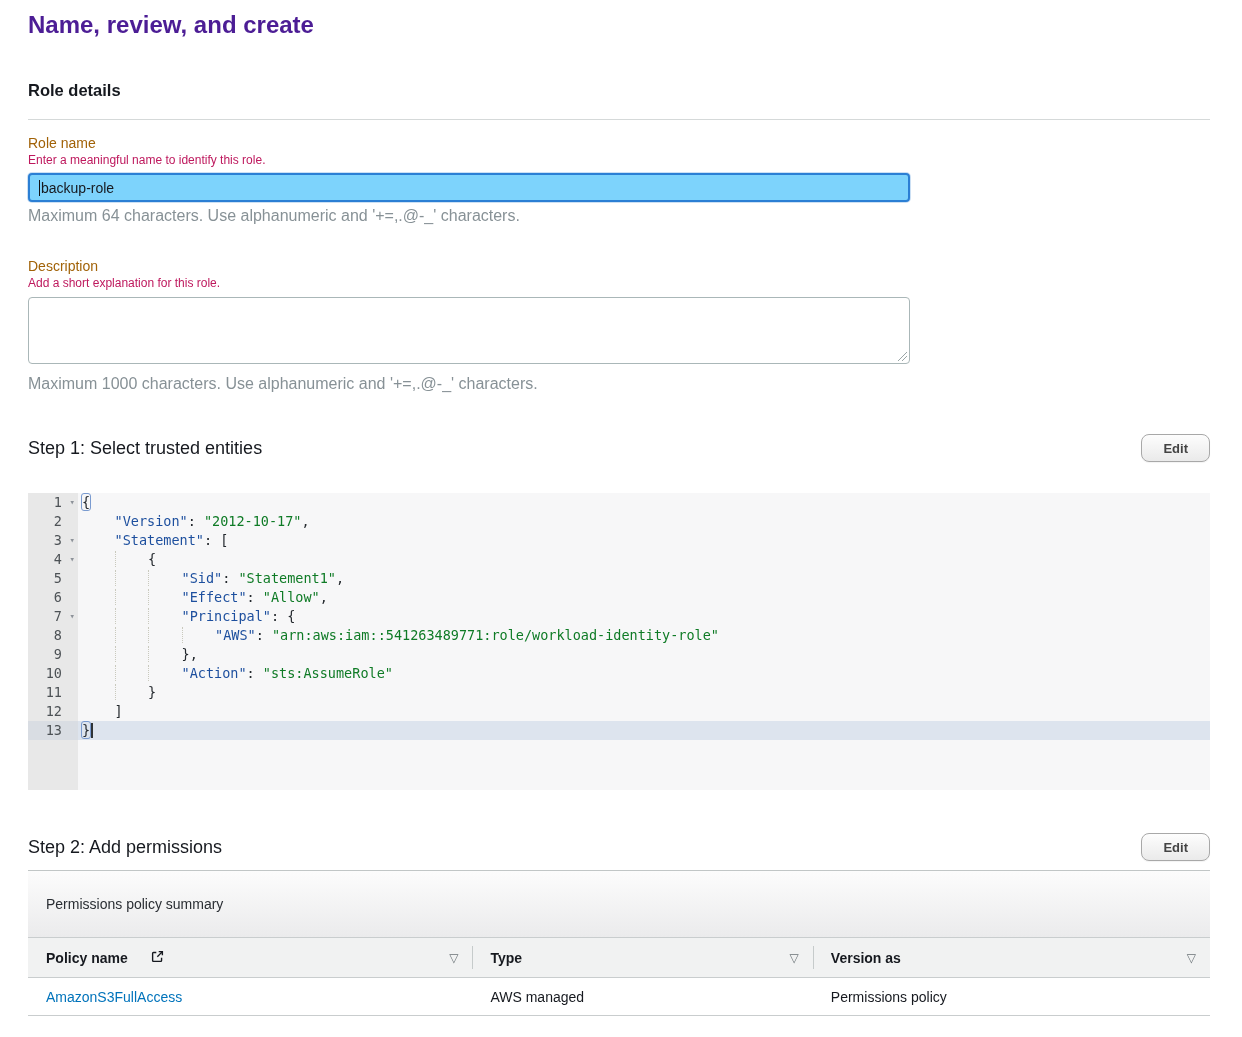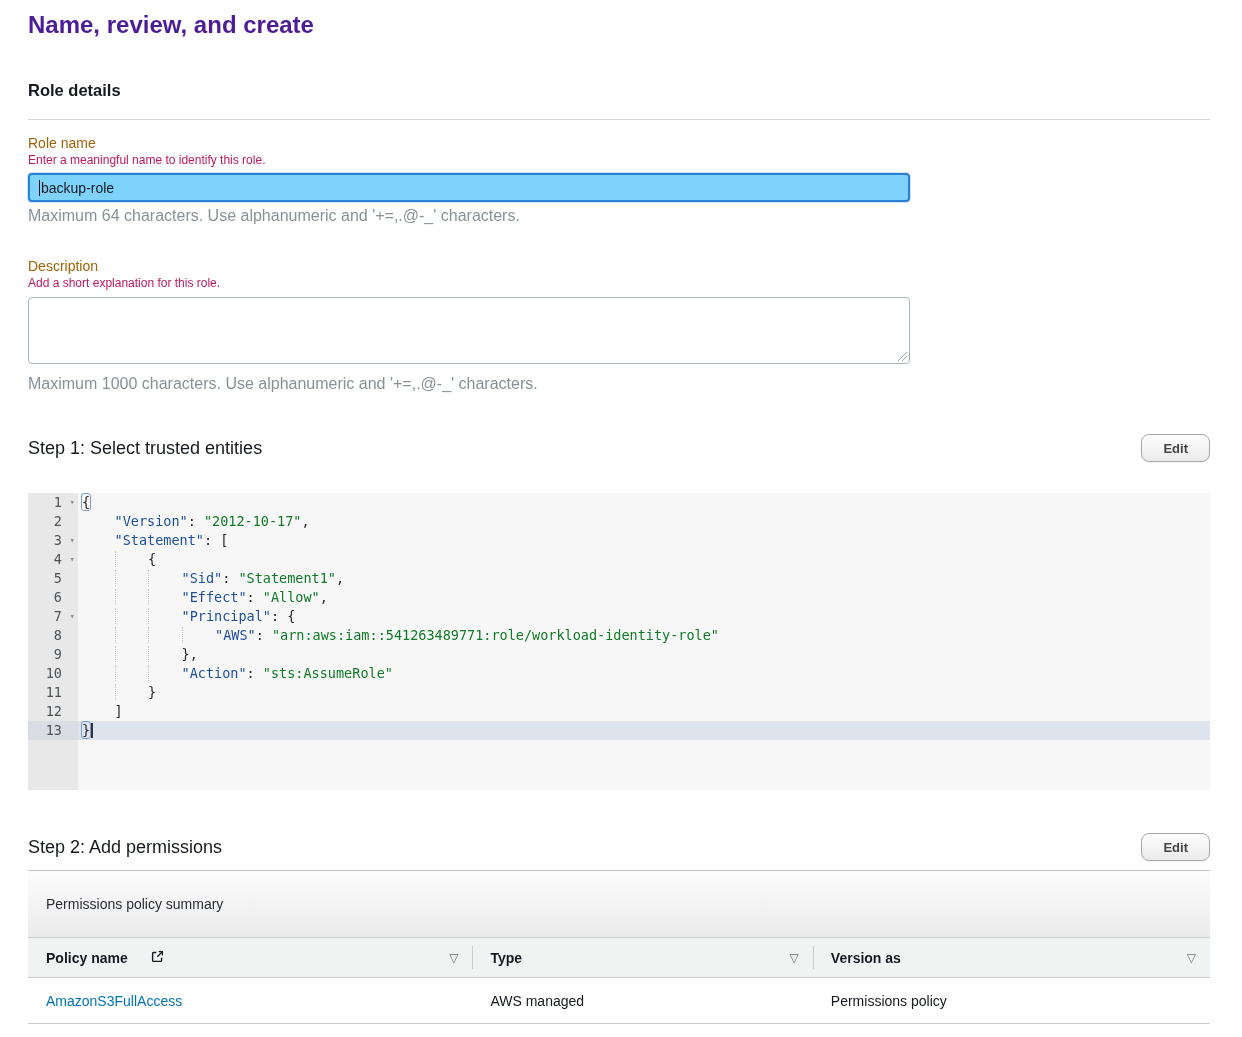"AmazonS3FullAccess" .perm-table td { height: 46px -> 38px }
